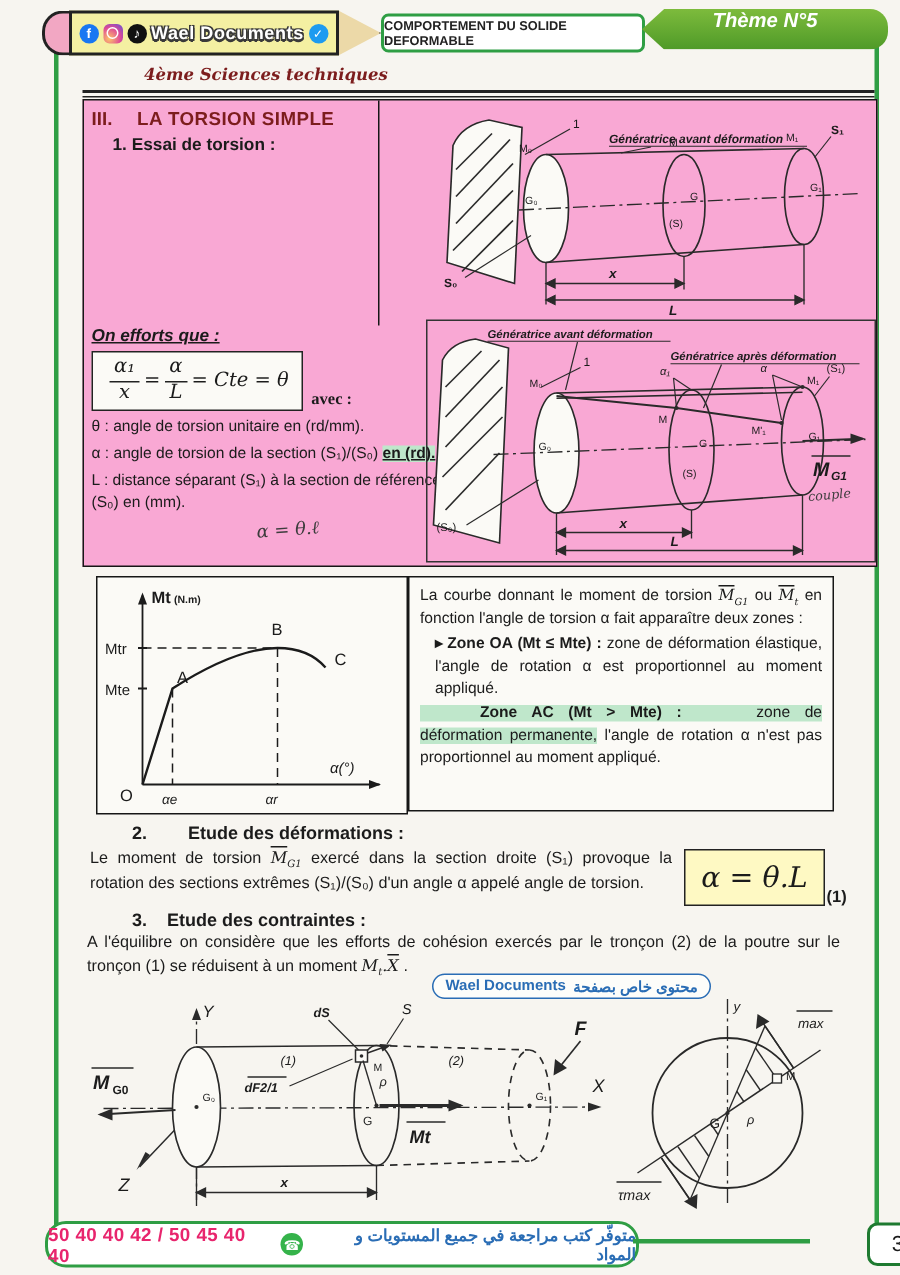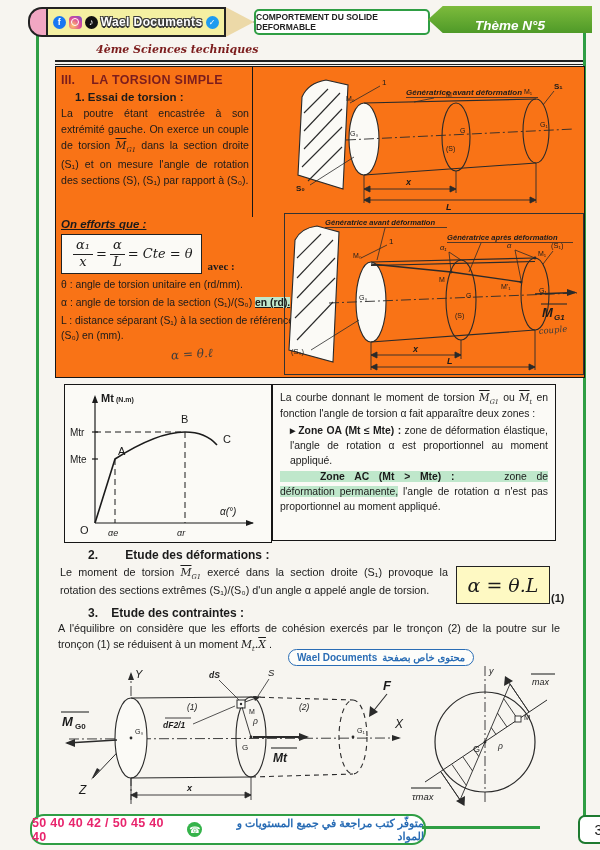"Thème N°5" .themebadge { align-items: flex-end -> flex-start; border-radius: none -> 12px }
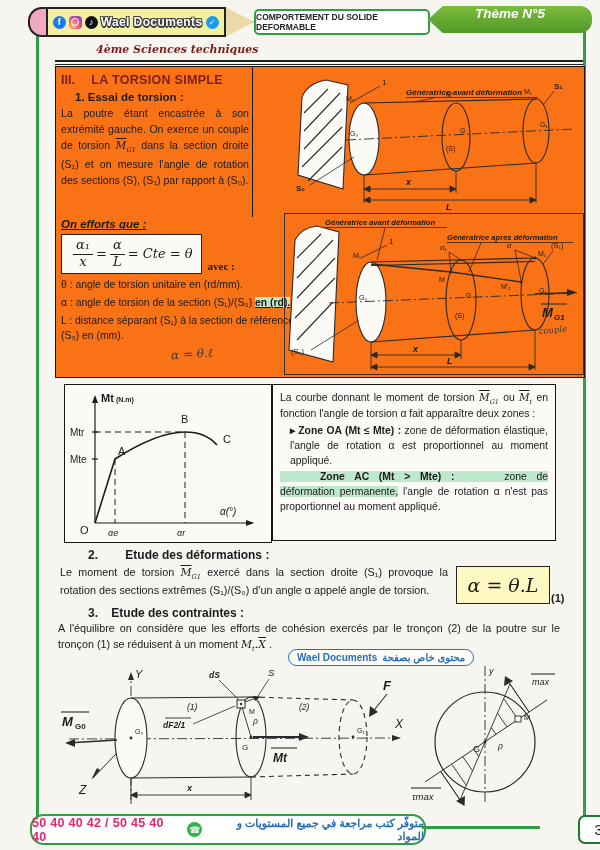"III. LA TORSION SIMPLE" .topbox { background: #f97316 -> #f9a8d4 }
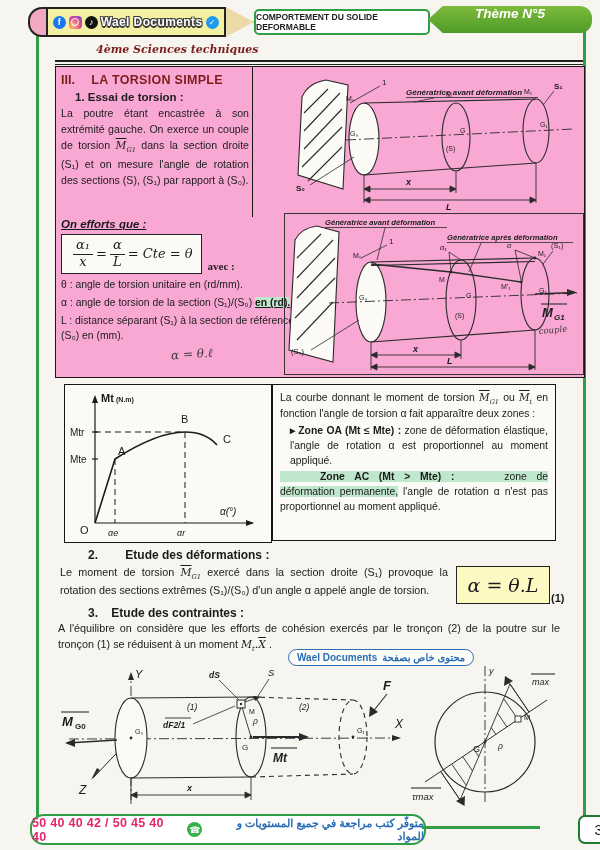"La poutre étant encastrée à" div.para { html: <div> <span>La poutre étant encastrée à son extrémité gauche. On exerce un couple de torsion </span><span>M</span><sub>G1</sub><span> dans la section droite (S₁) et on mesure l'angle de rotation des sections (S), (S₁) par rapport à (S₀).</span> </div> -> none }
